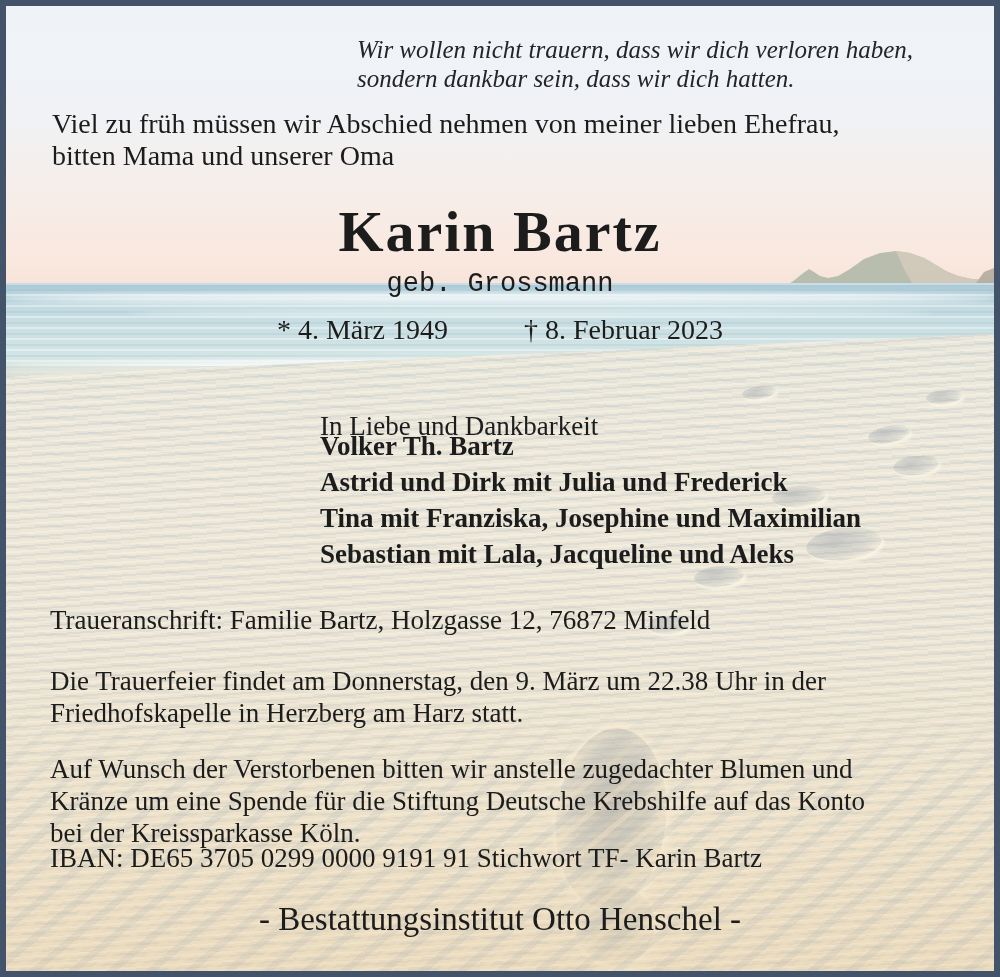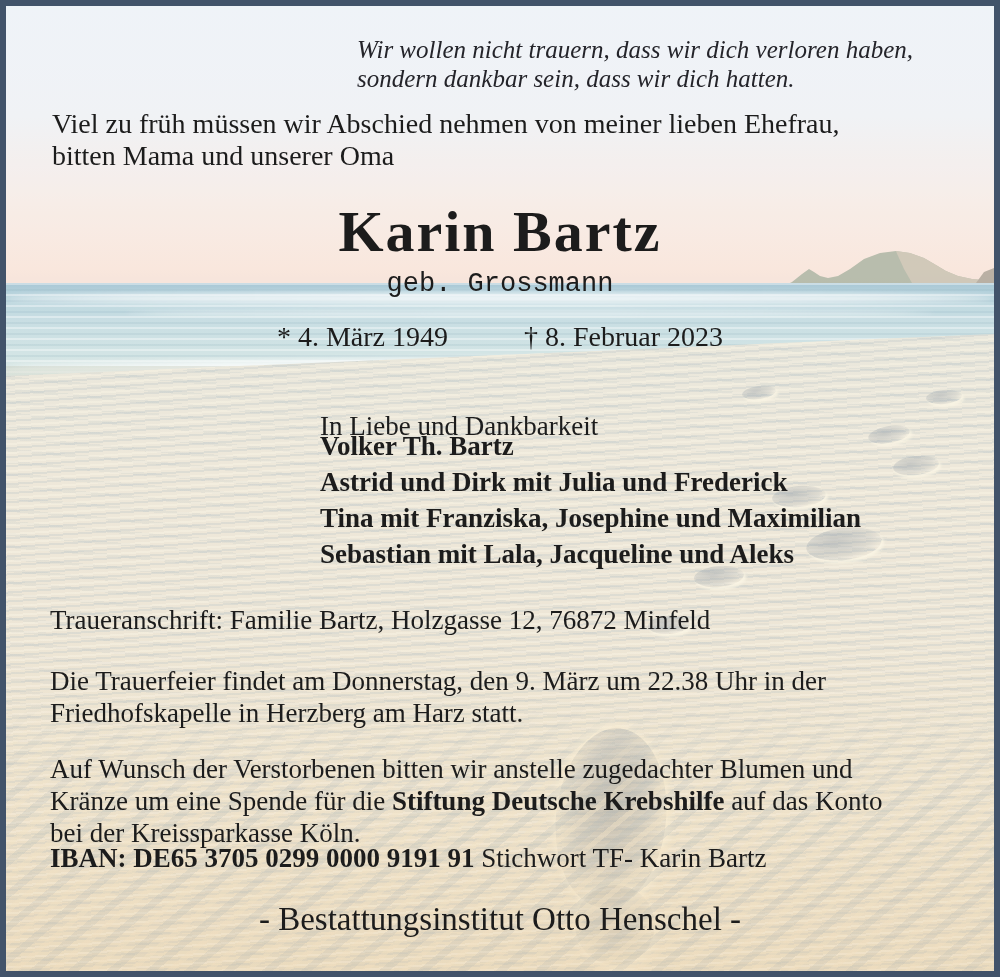"* 4. März 1949" .dates { margin-top: 22px -> 15px }
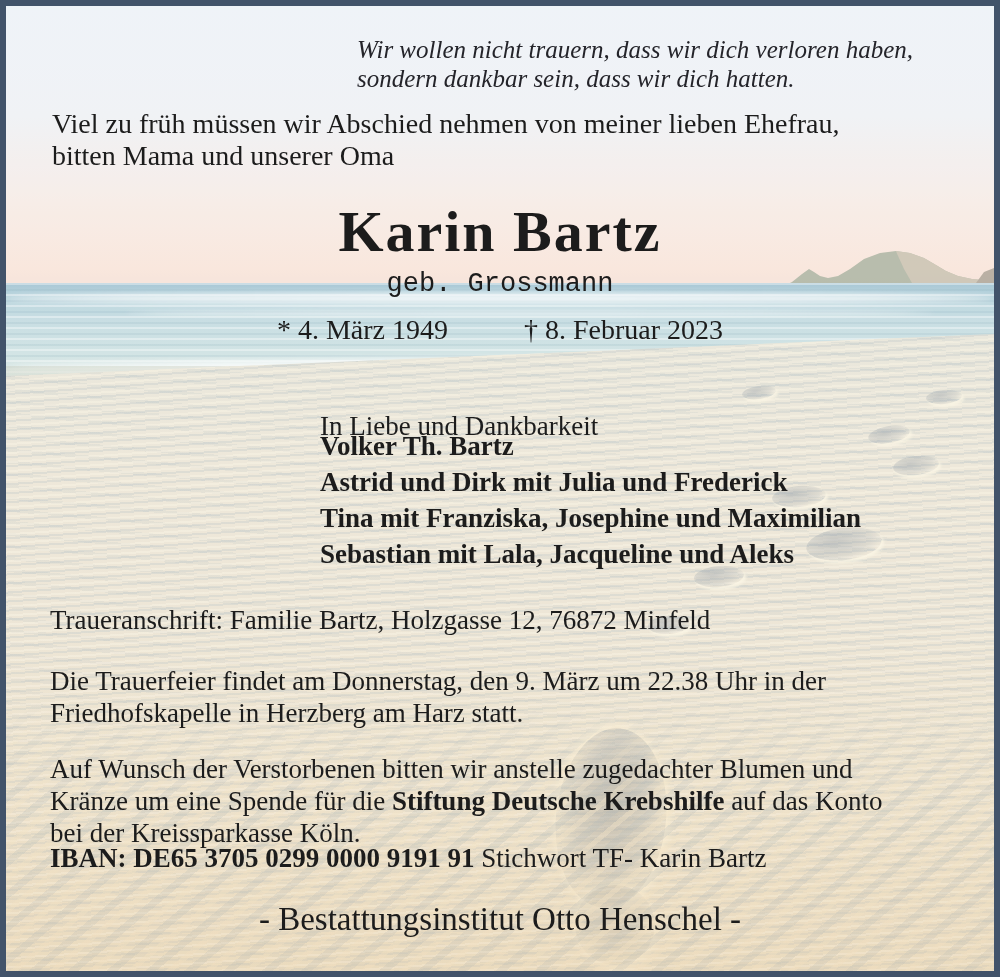"Stiftung Deutsche Krebshilfe" .donation b, .iban b { font-weight: bold -> normal }
